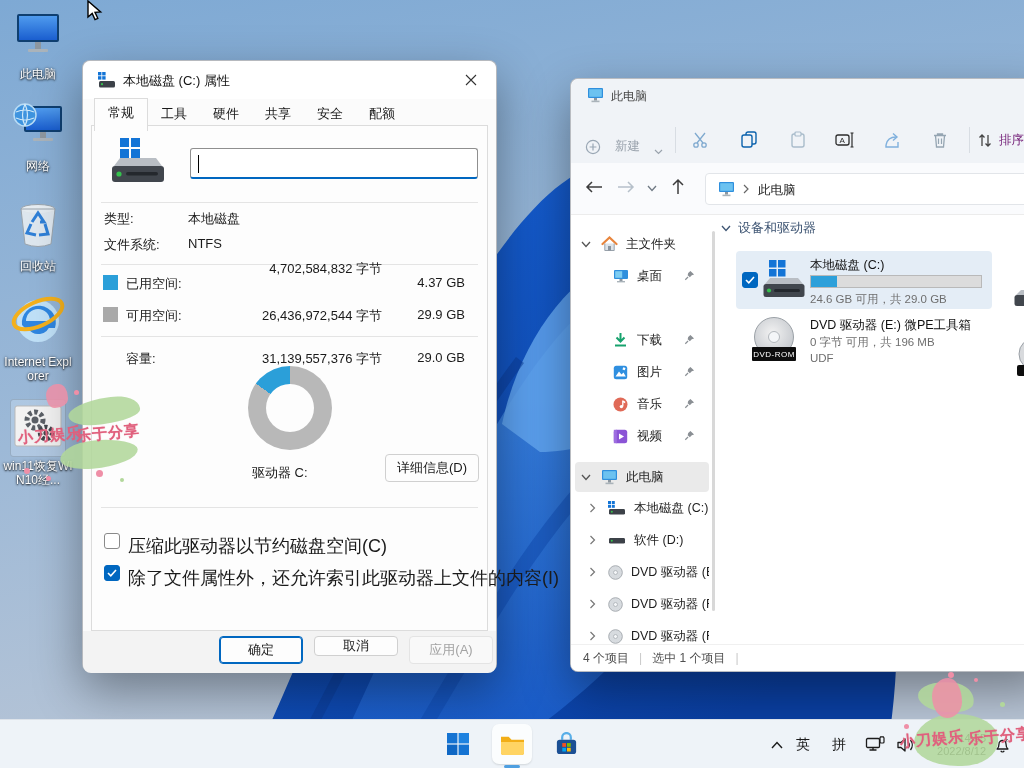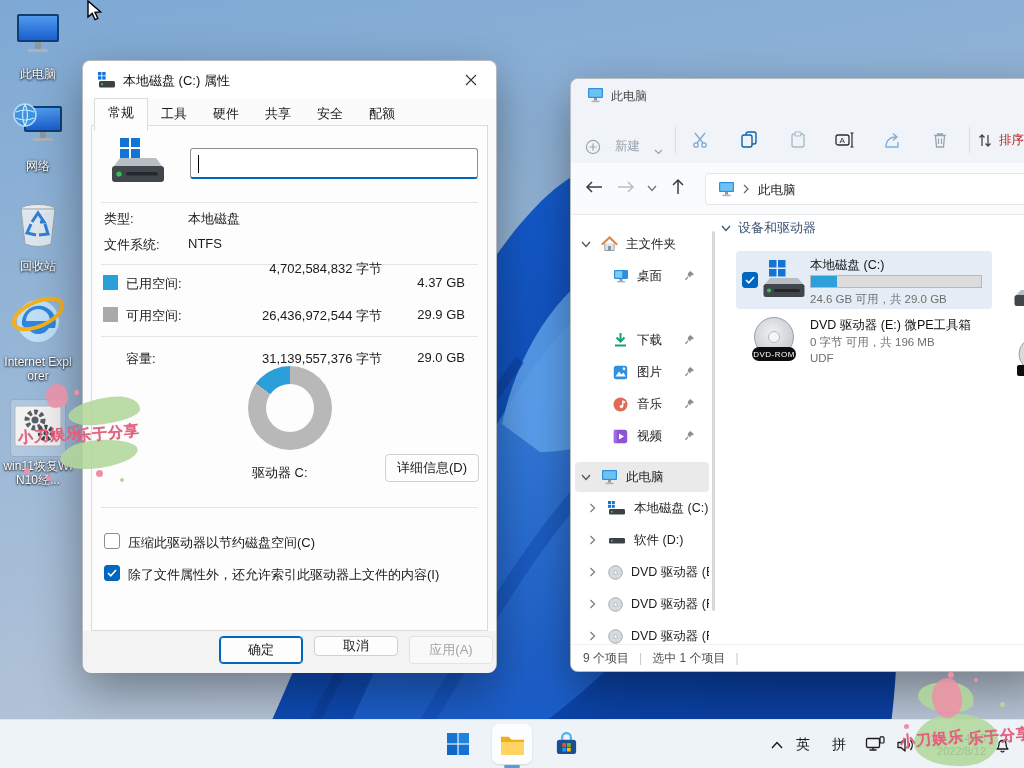"排序" span { color: #b91c1c -> #701a75 }
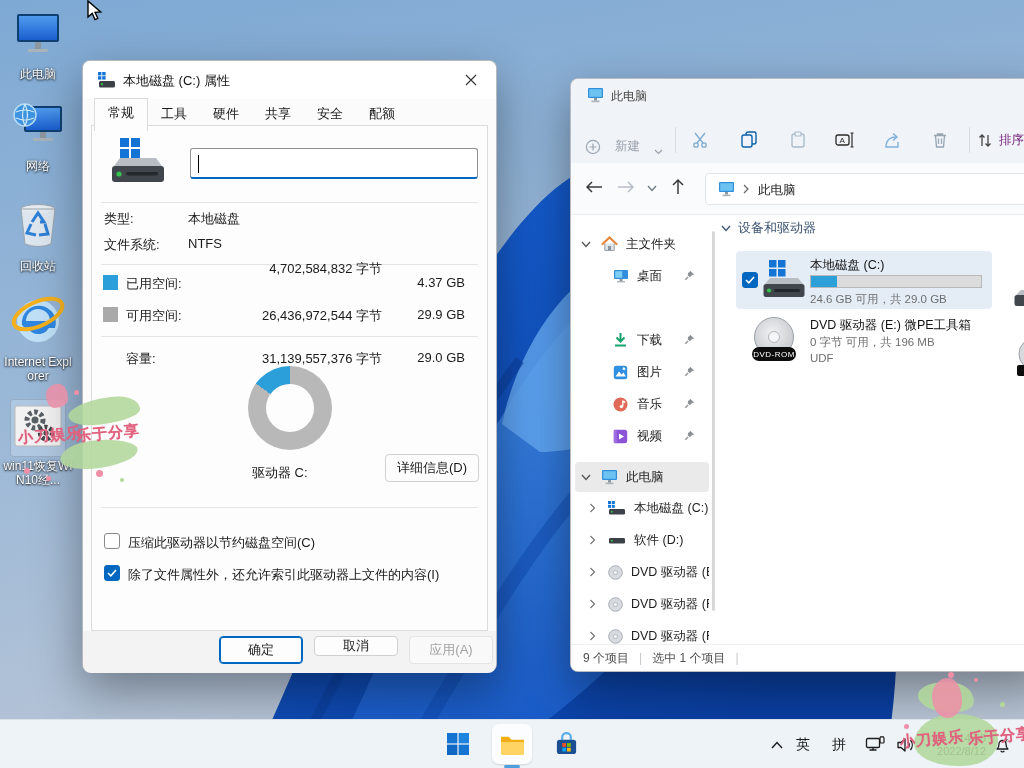"DVD-ROM" div.abs { border-radius: 7px -> 1px }
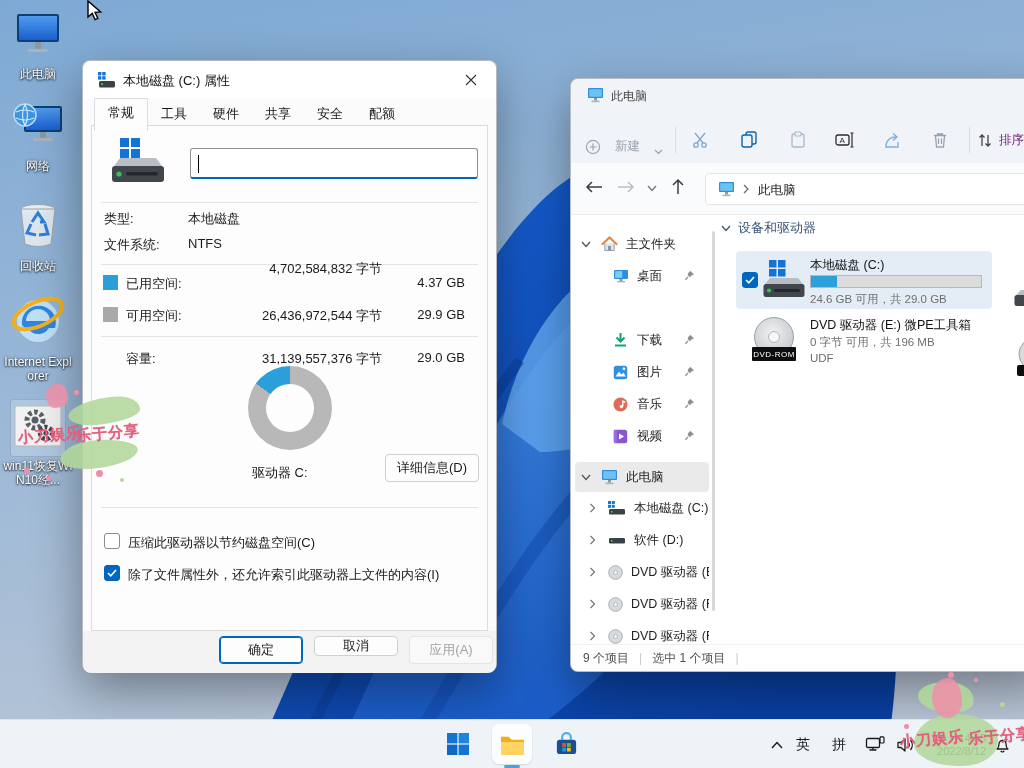"压缩此驱动器以节约磁盘空间(C)" .cb-label { font-size: 13px -> 18px }
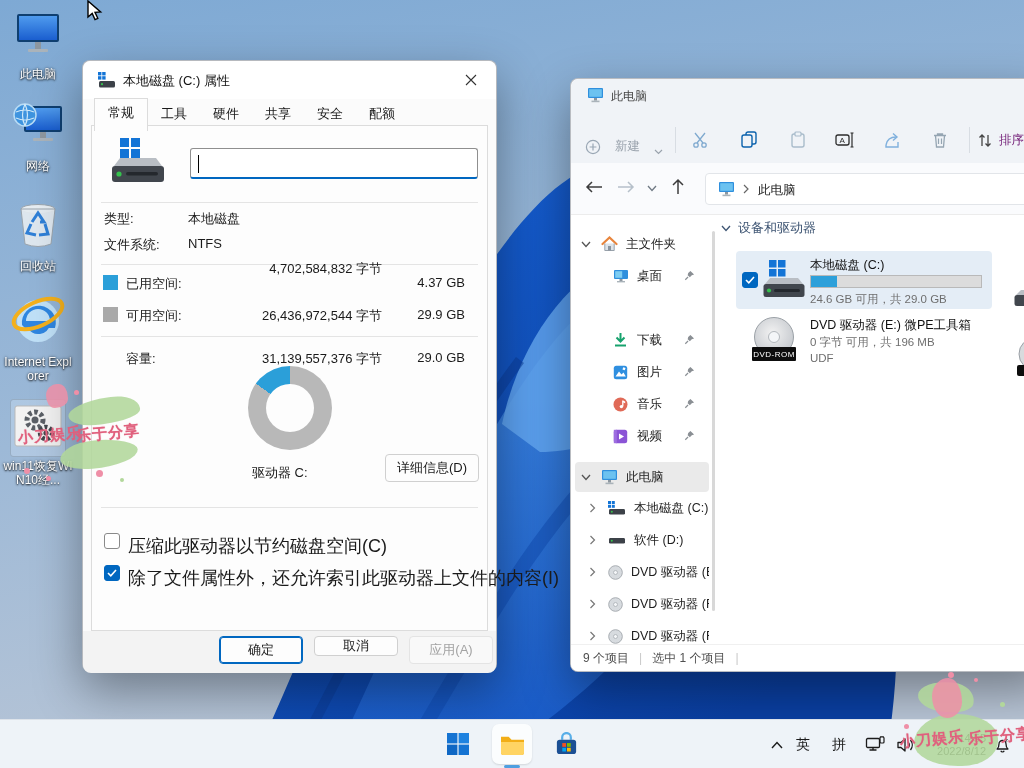"9 个项目" span { text: 9 -> 4 }
